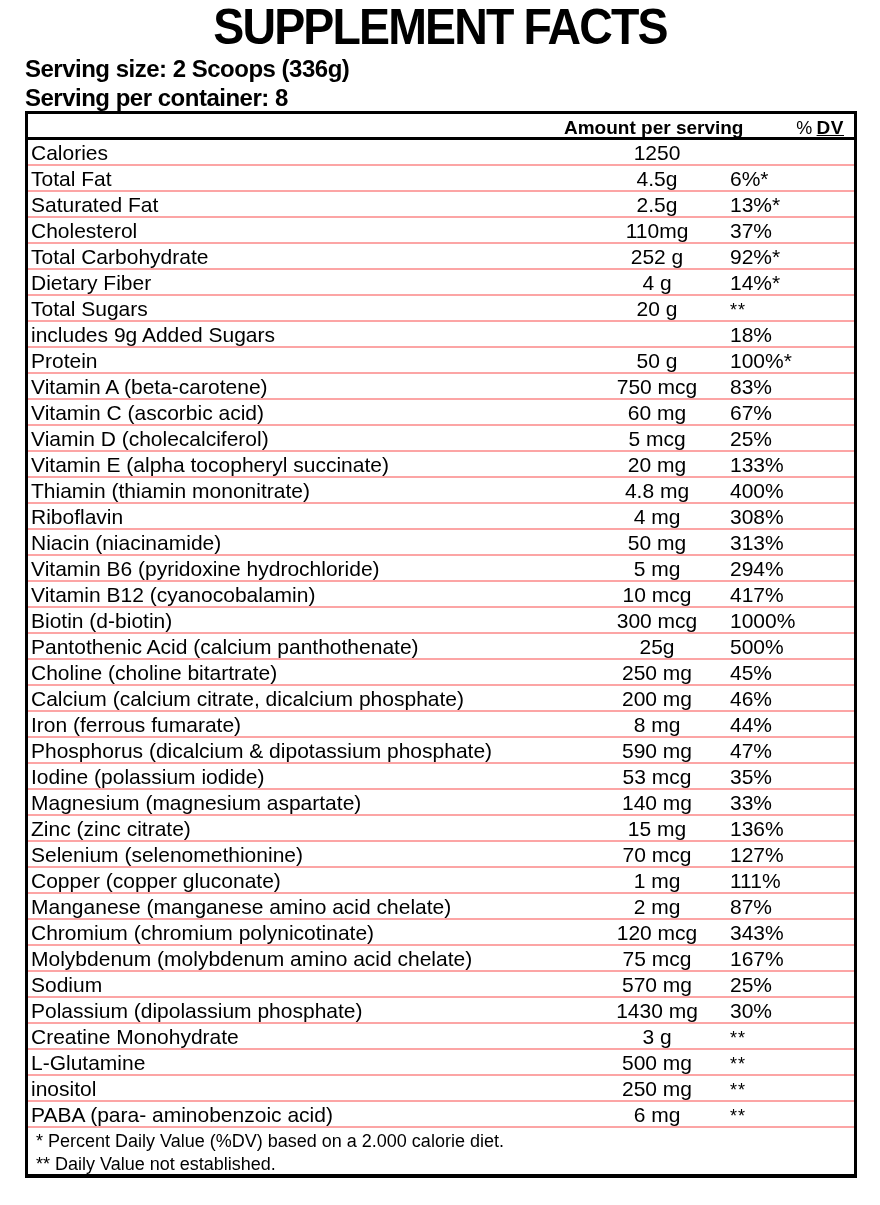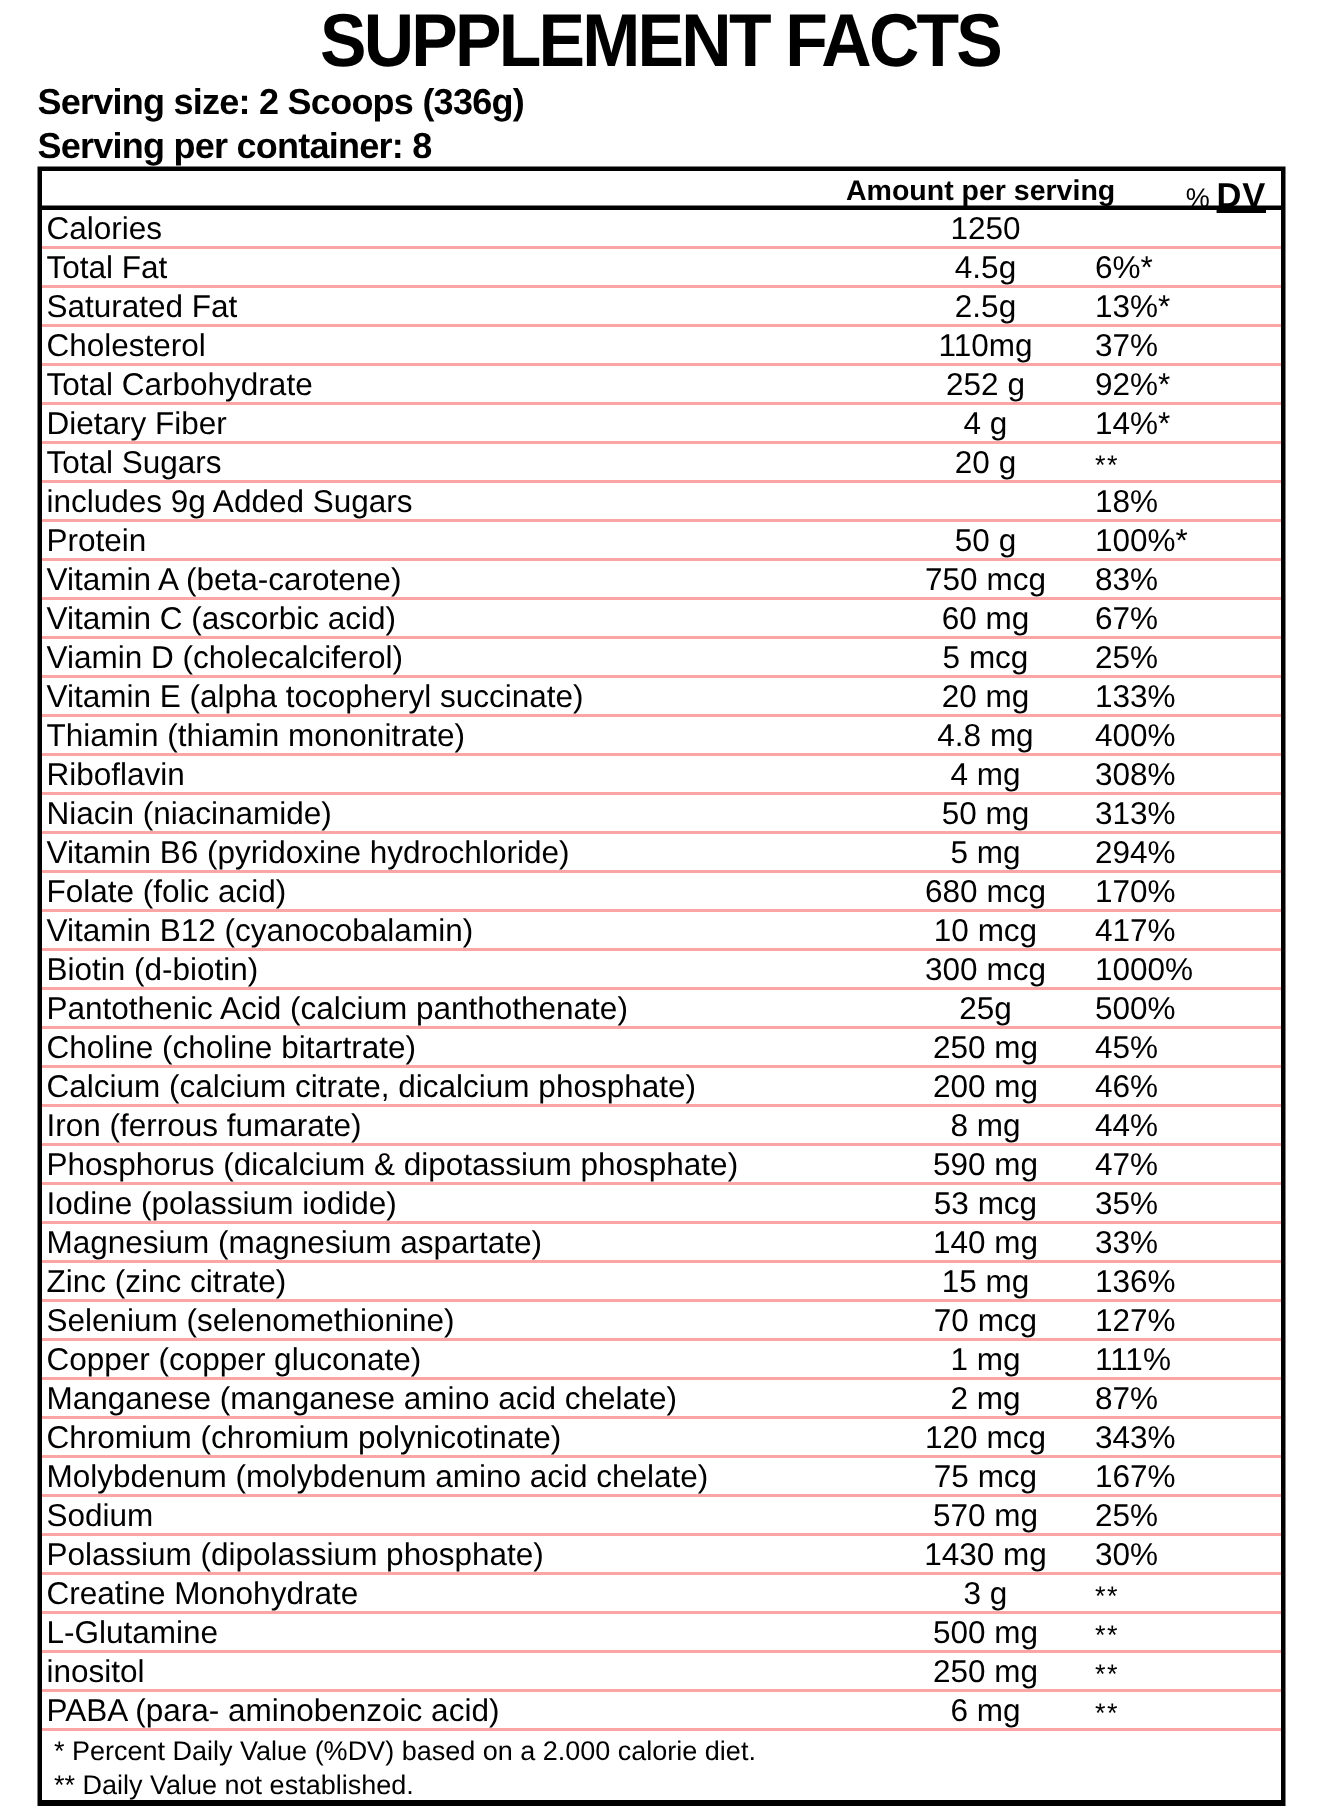"DV" .dv-head .dv { font-size: 23px -> 19px }
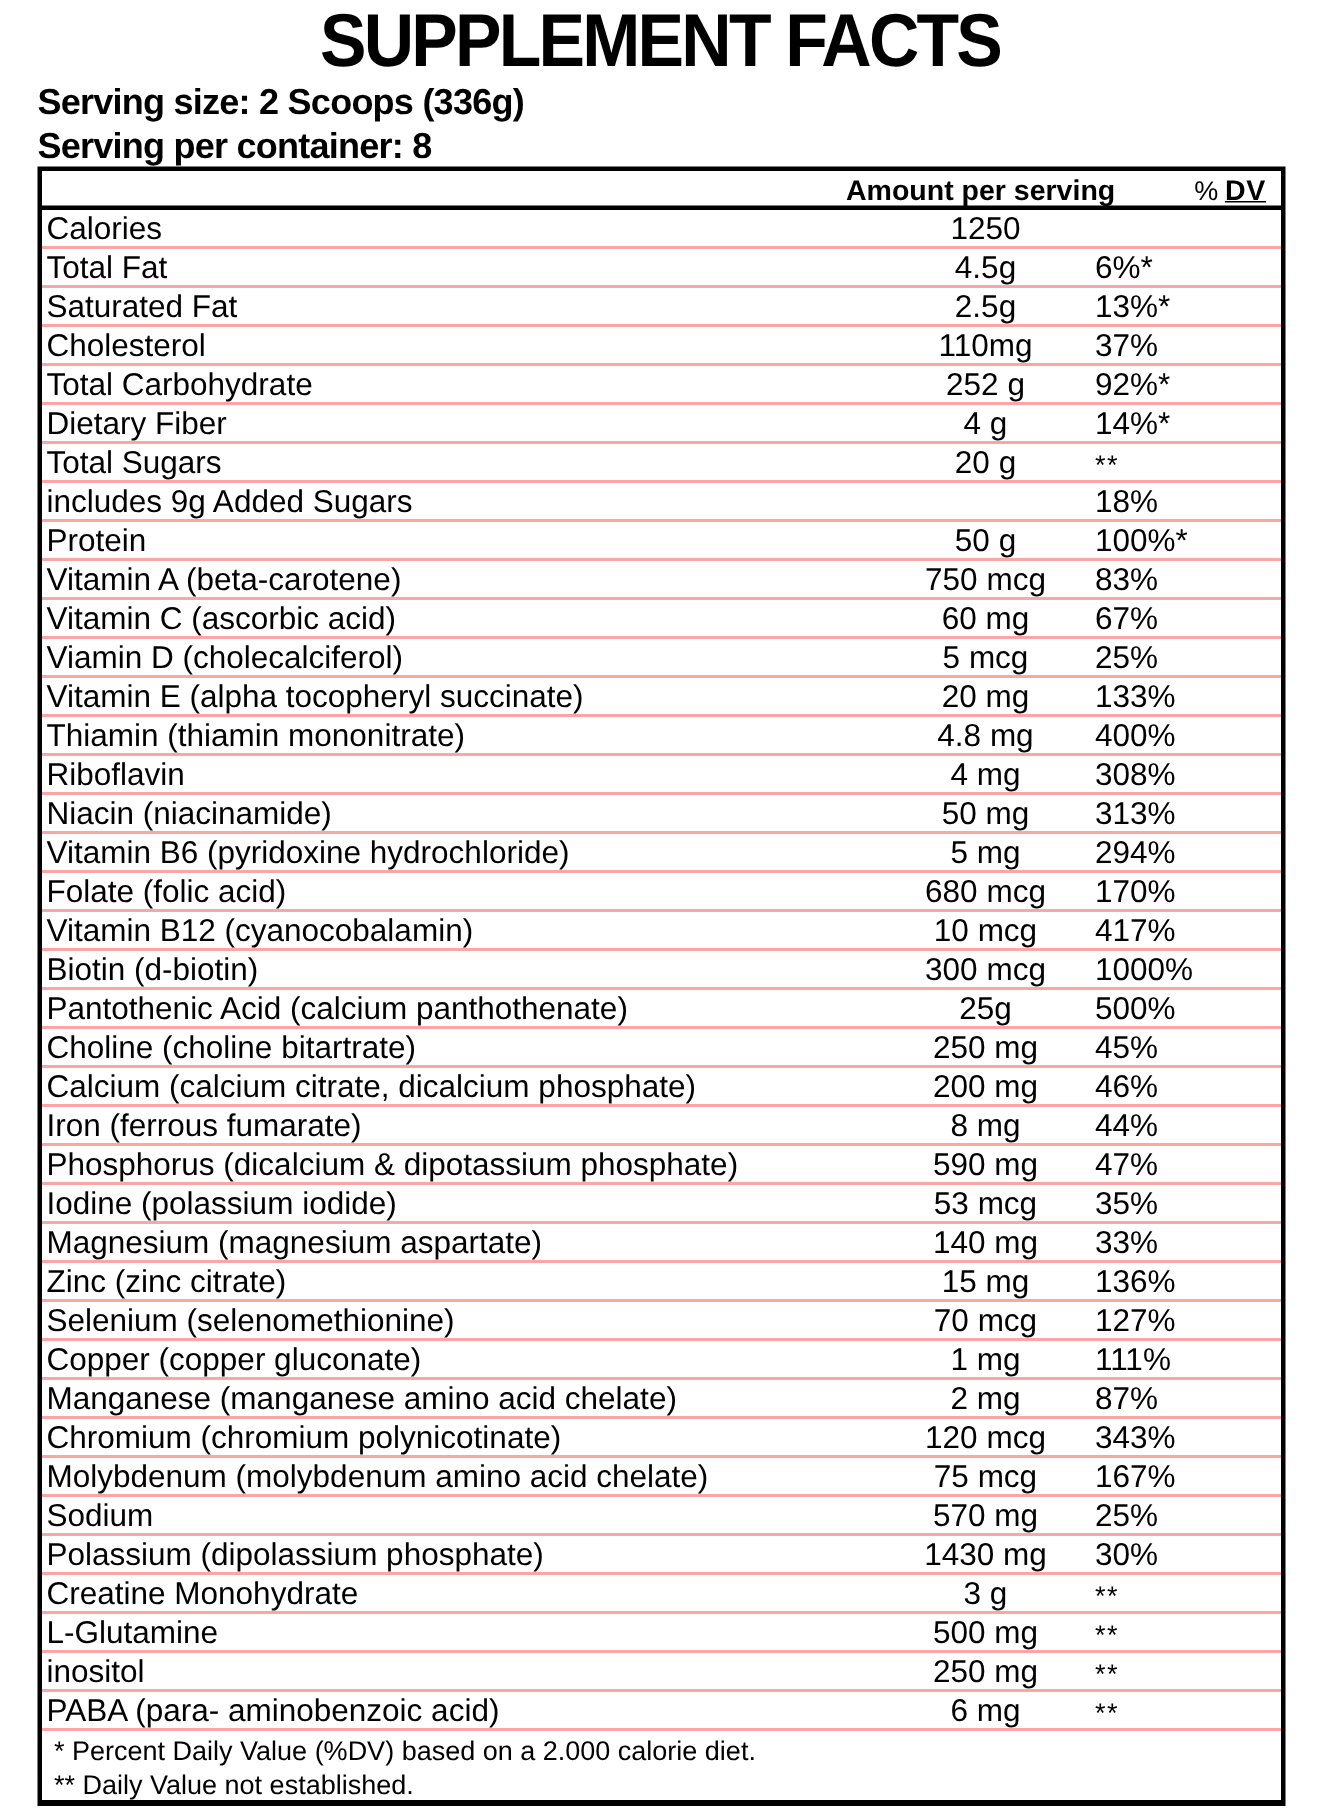"Folate (folic acid)" div.row { html: <div> <span>Folate (folic acid)</span> <span>680 mcg</span> <span>170%</span> </div> -> none }
